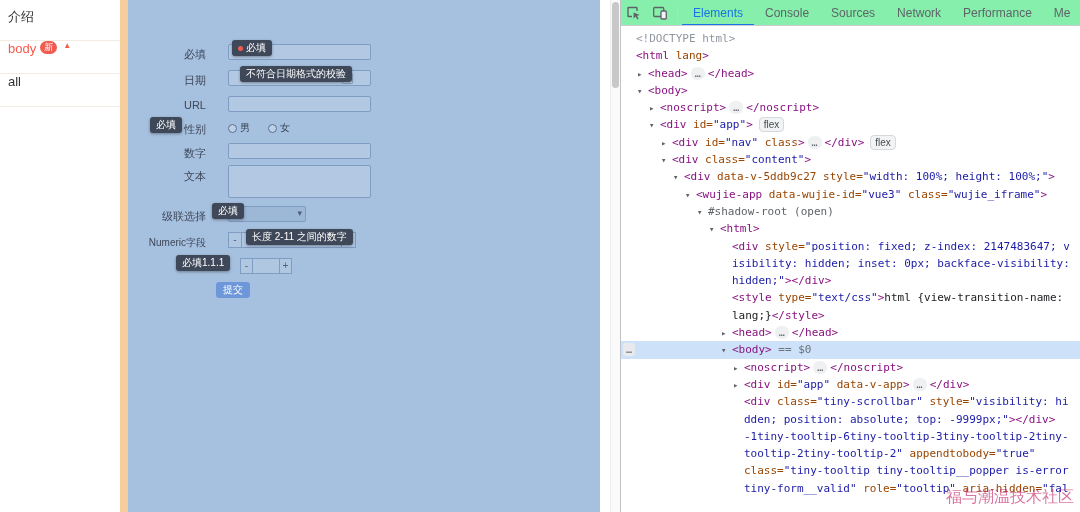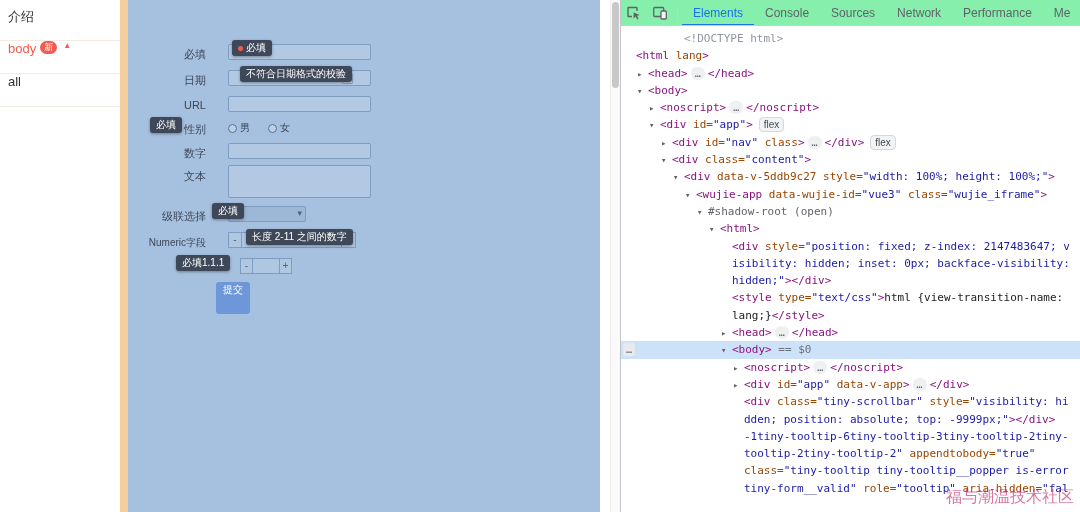"<!DOCTYPE html>" .tk-doctype { margin-left: 48px -> none }
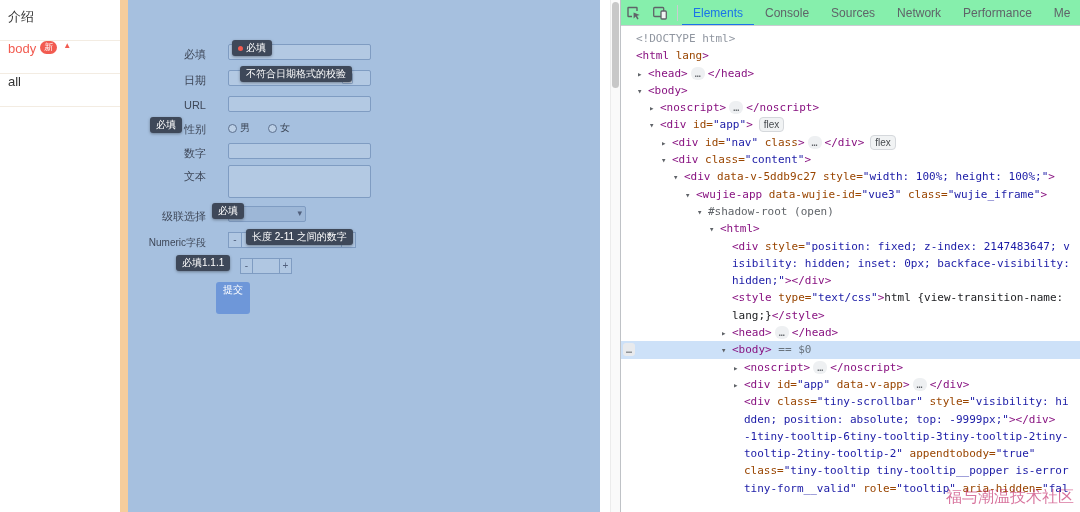"提交" .submit-btn { height: 32px -> 16px }
